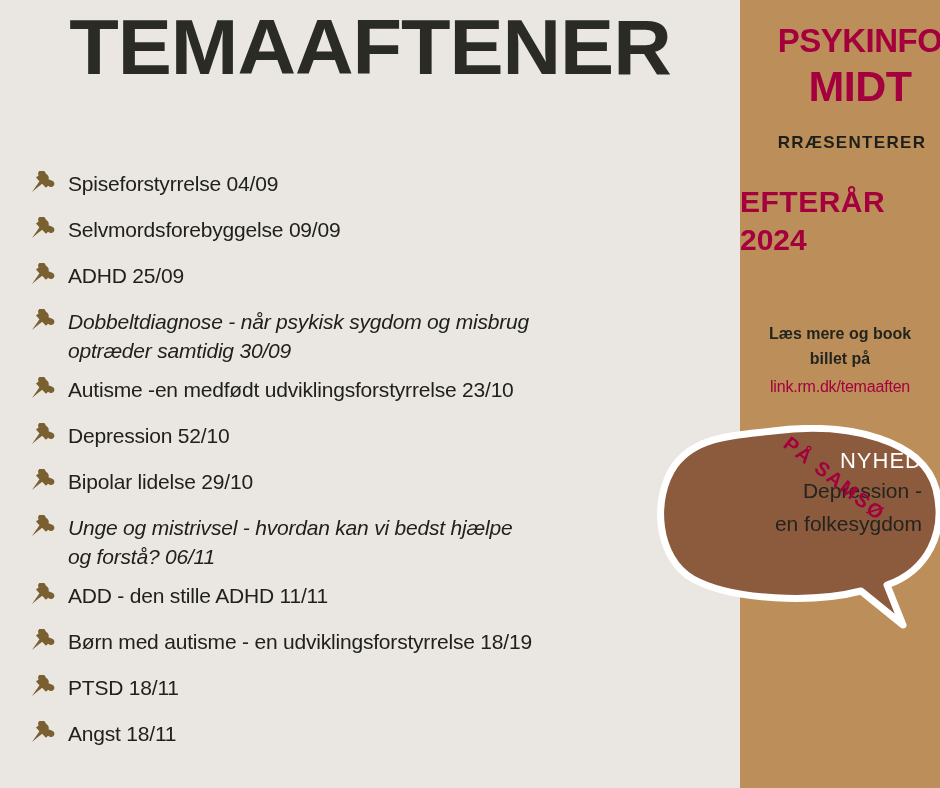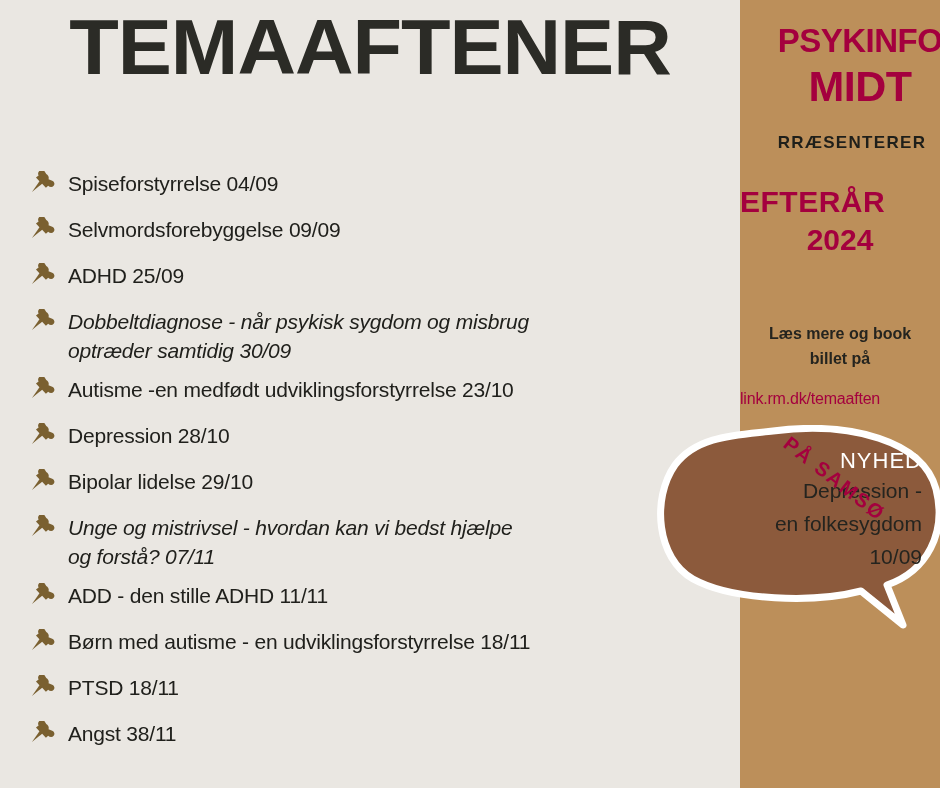"2024" #season-year { text-align: center -> left }
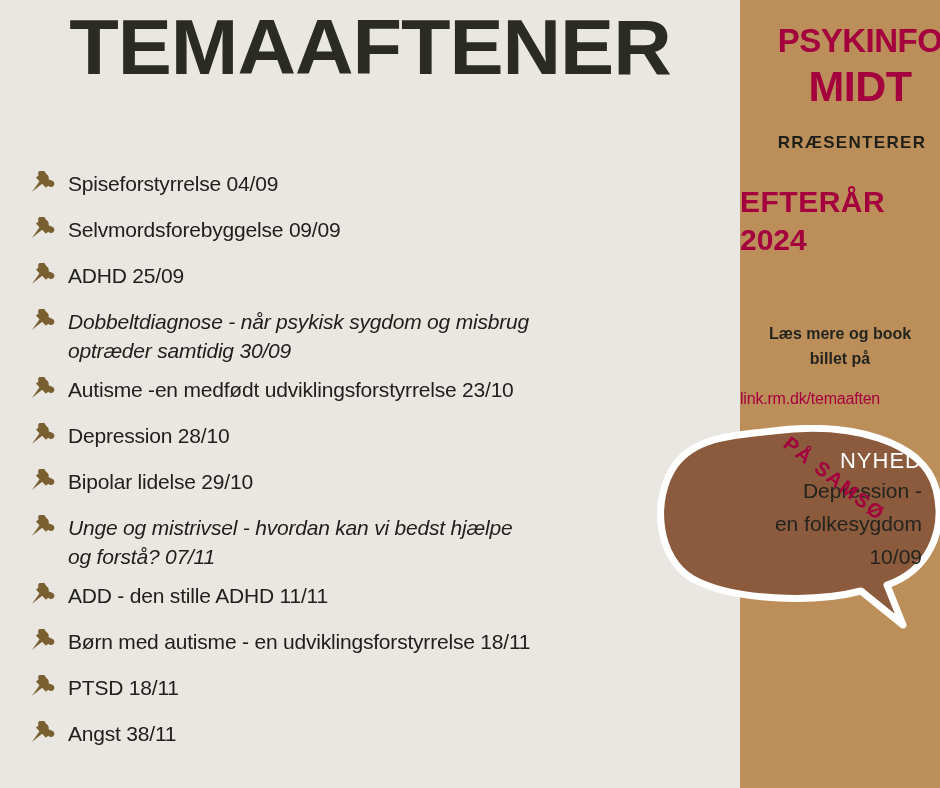"link.rm.dk/temaaften" #booking-link { margin-top: 12px -> none; text-align: none -> center }
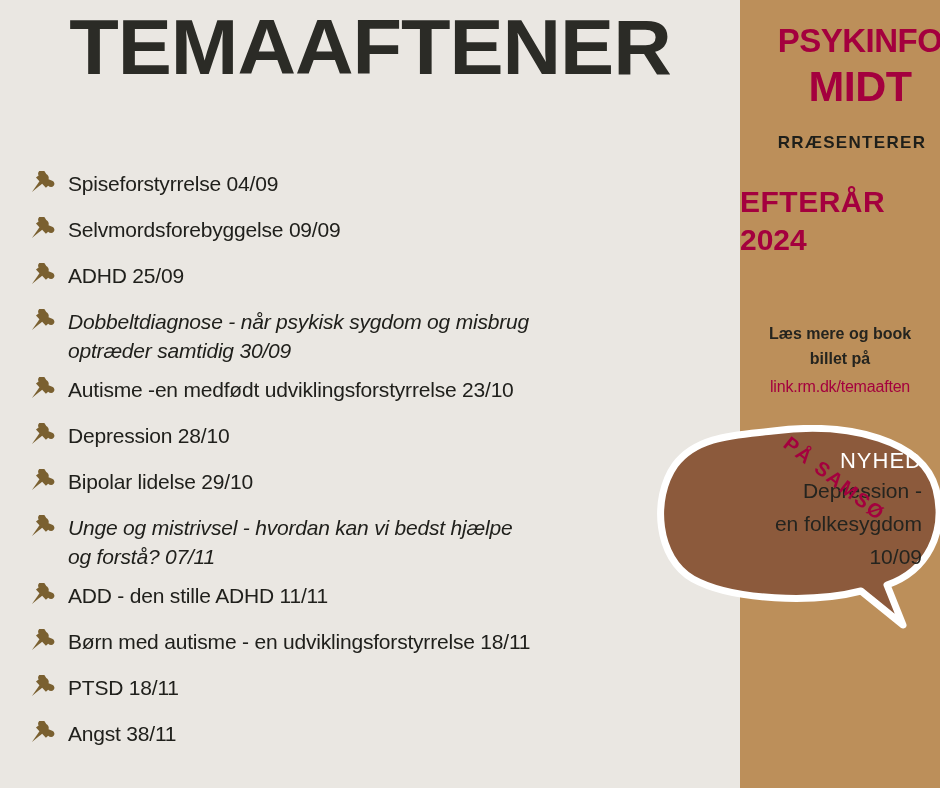"Depression 28/10" span.event-line { text: 28/10 -> 52/10 }
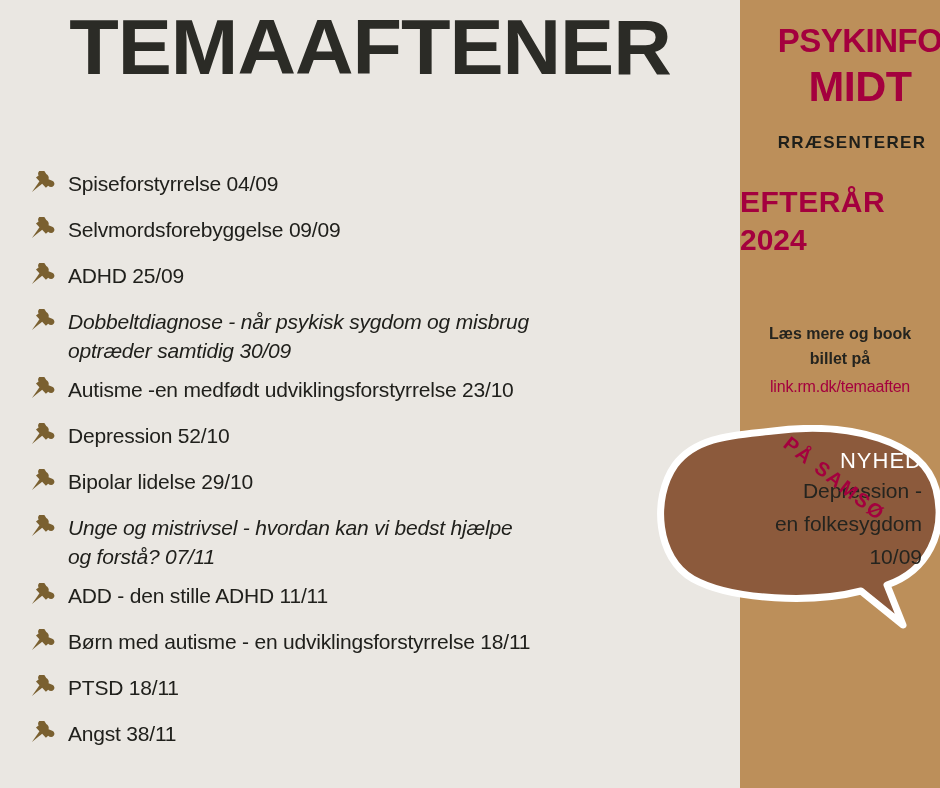"og forstå? 07/11" span.event-line { text: 07/11 -> 06/11 }
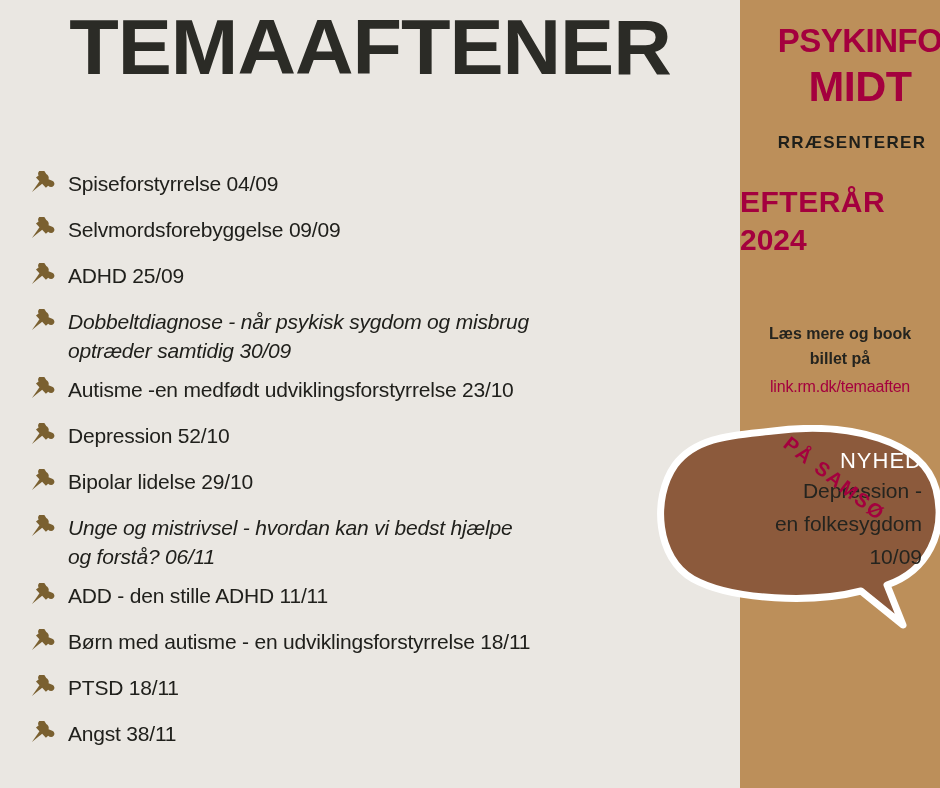"10/09" div.bubble-line { html: <div>10/09</div> -> none }
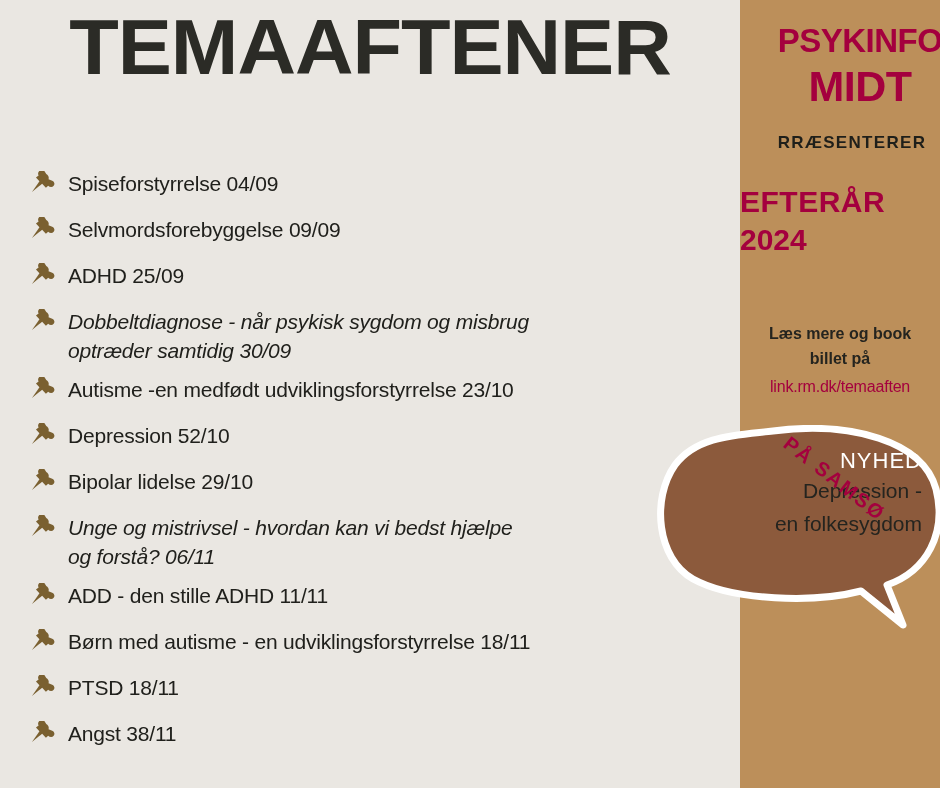"Børn med autisme - en" span.event-line { text: 18/11 -> 18/19 }
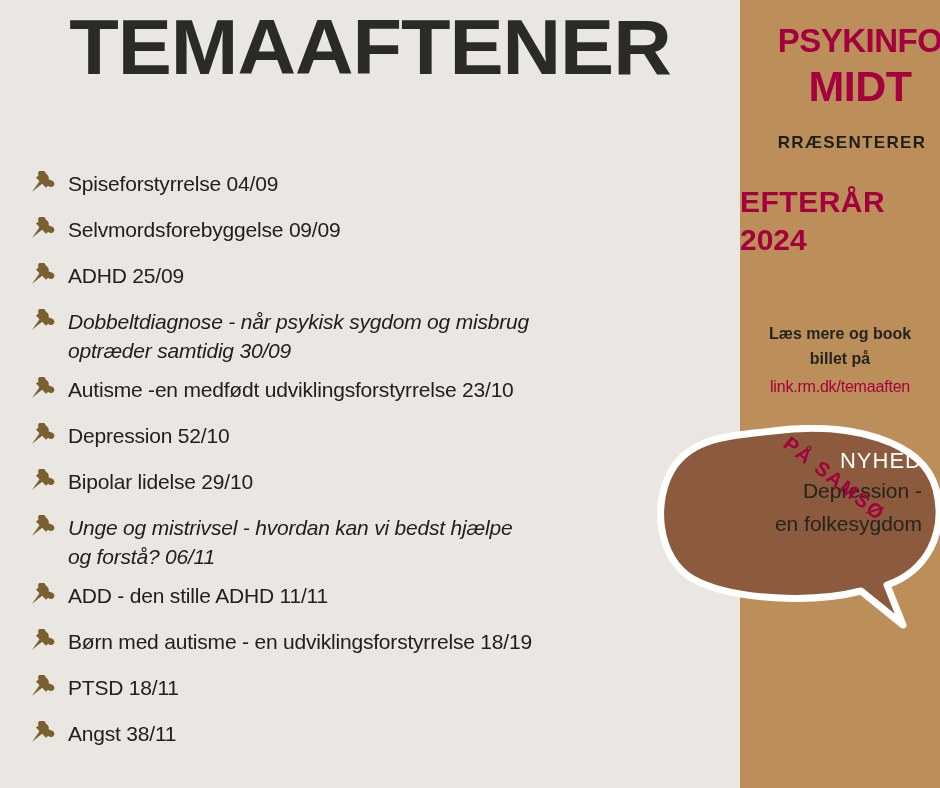"Angst 38/11" span.event-line { text: 38/11 -> 18/11 }
